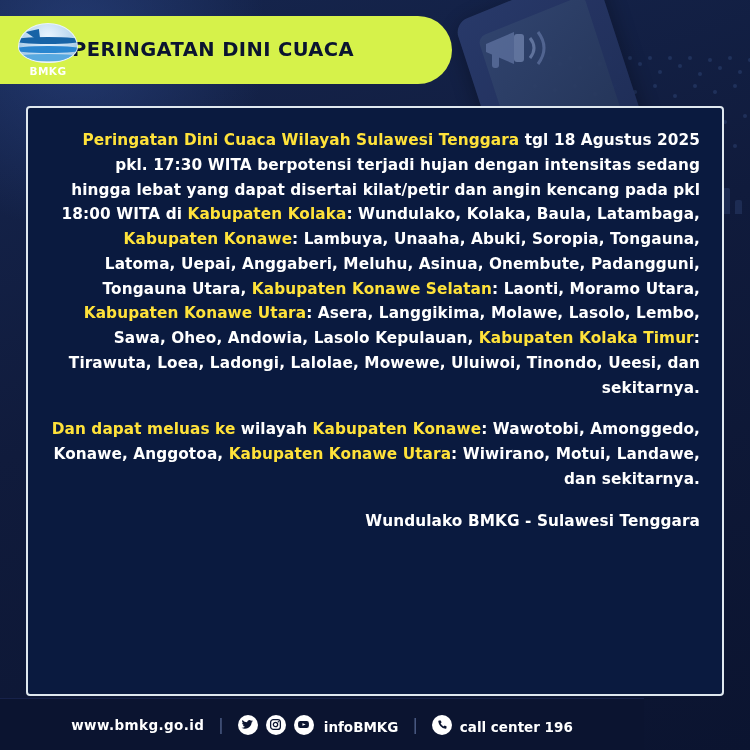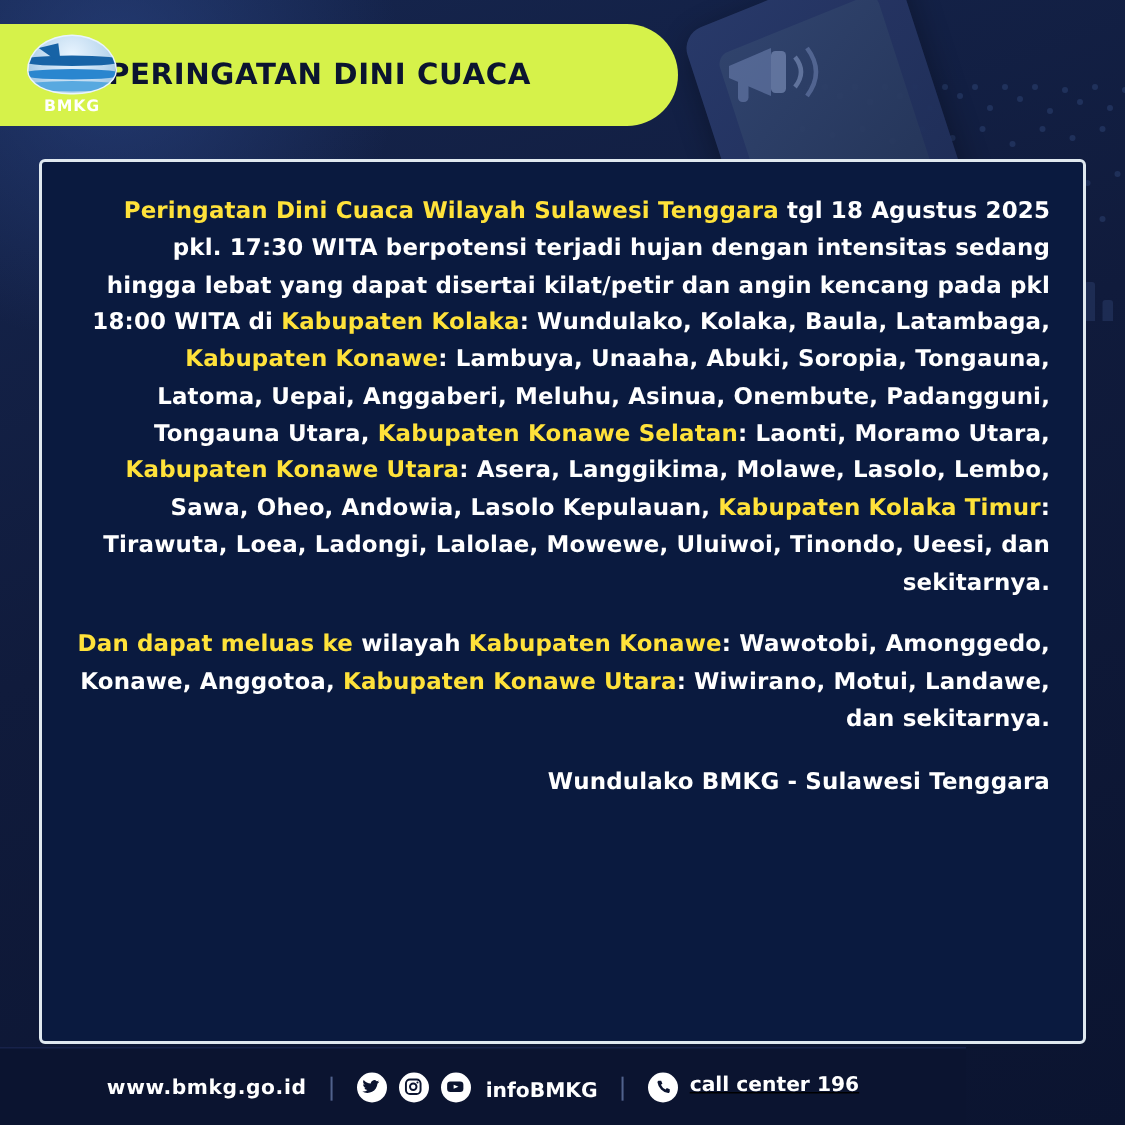"call center 196" .call { align-items: flex-start -> flex-end; text-decoration: underline -> none }
